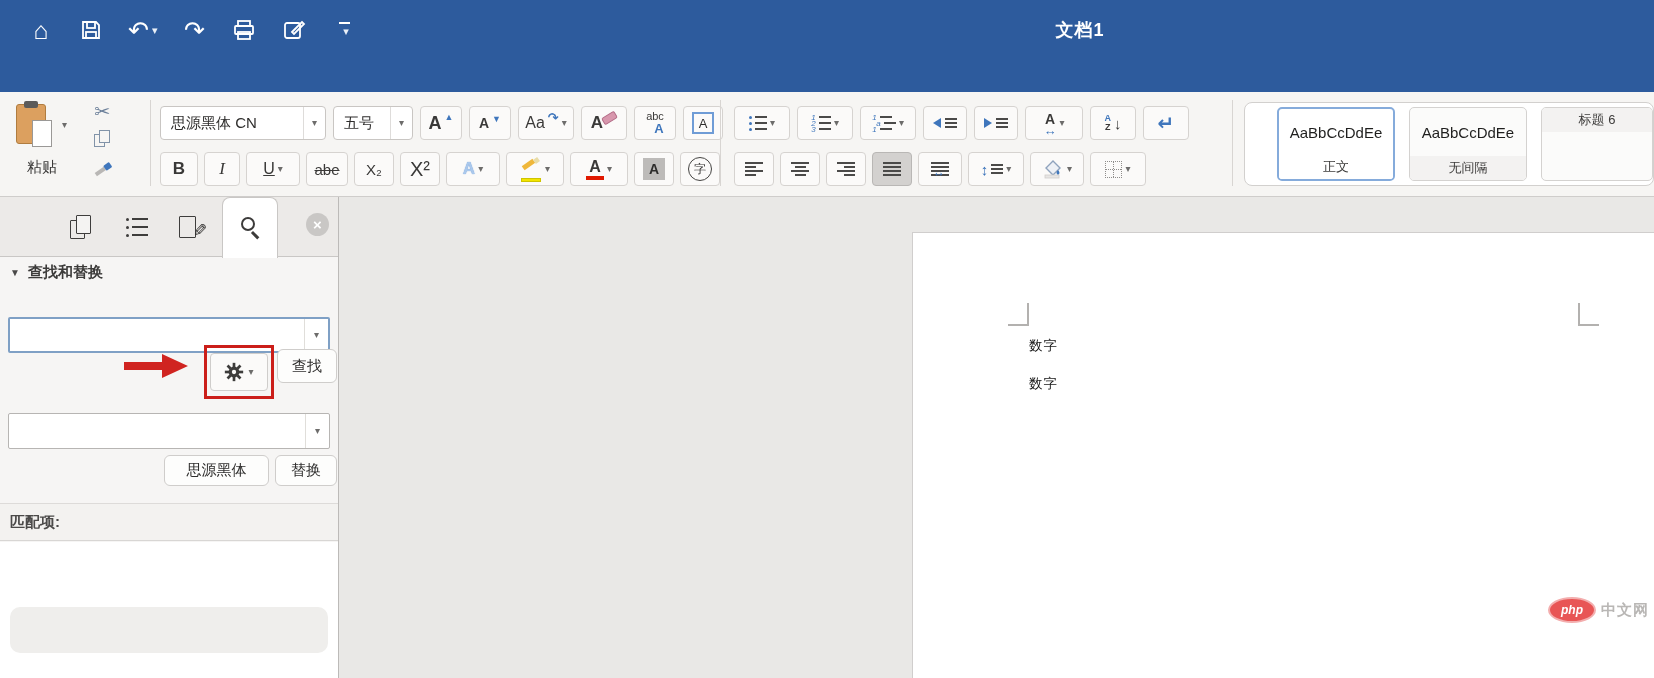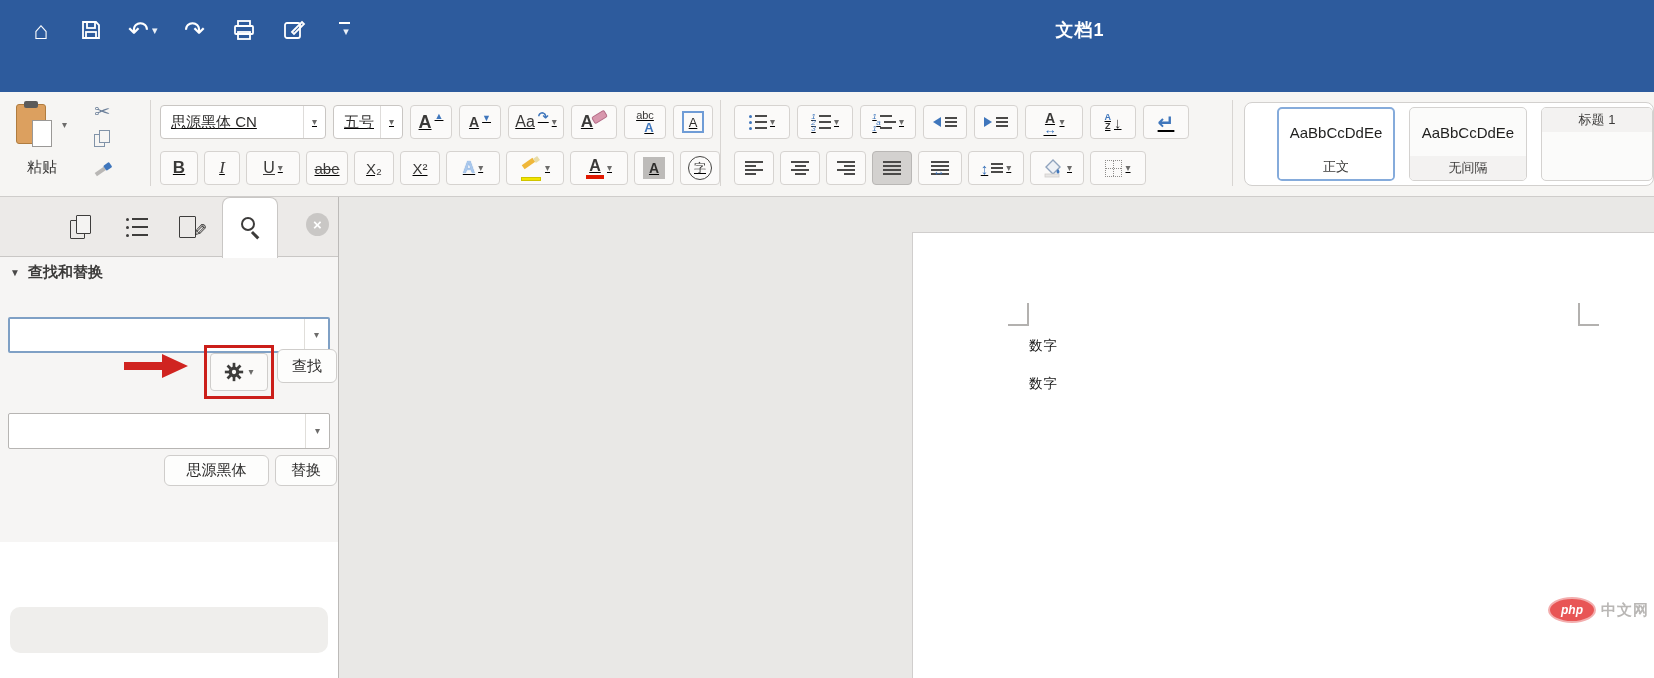"思源黑体 CN" .rrow { align-items: none -> center; text-decoration: underline -> none }
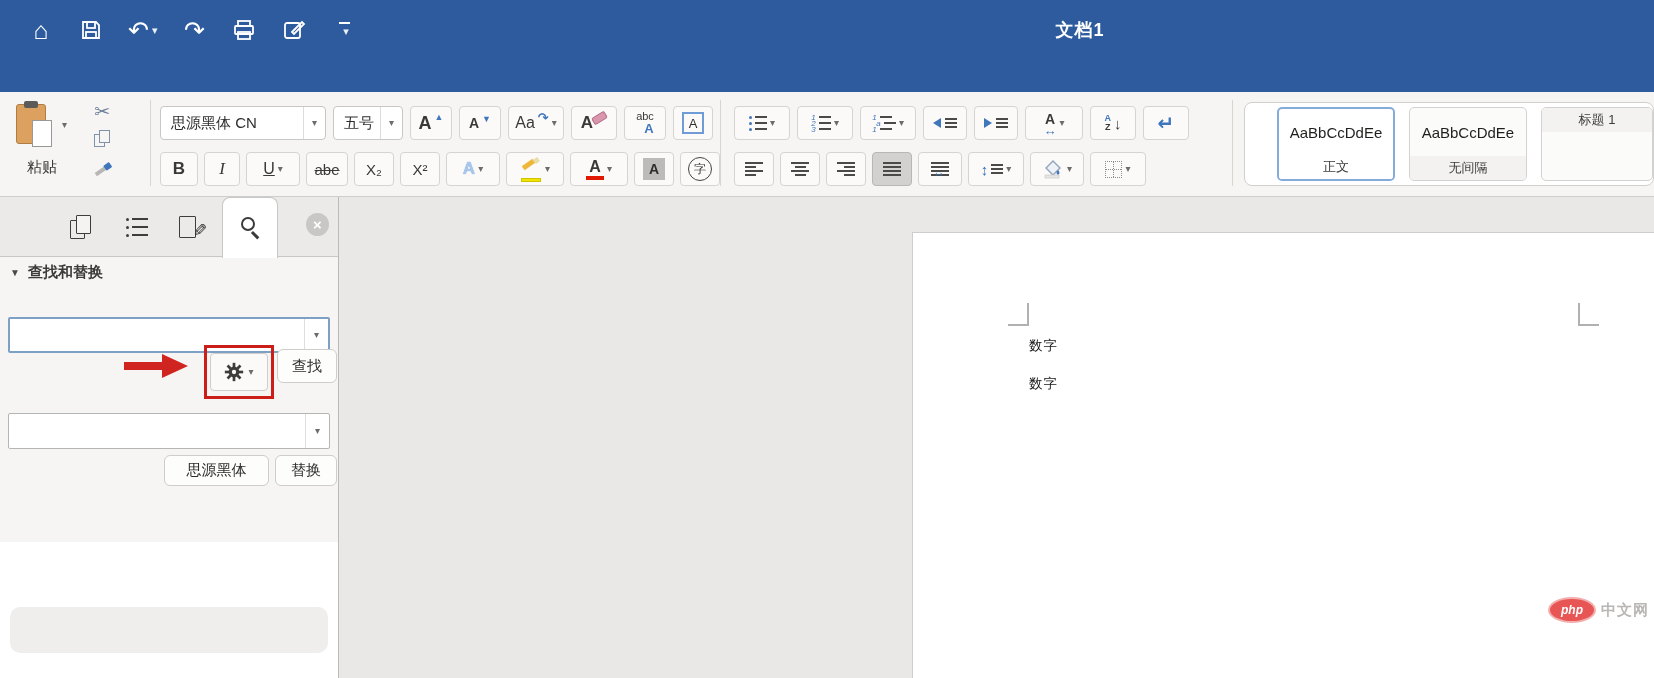"五号" div.combo { width: 70px -> 80px }
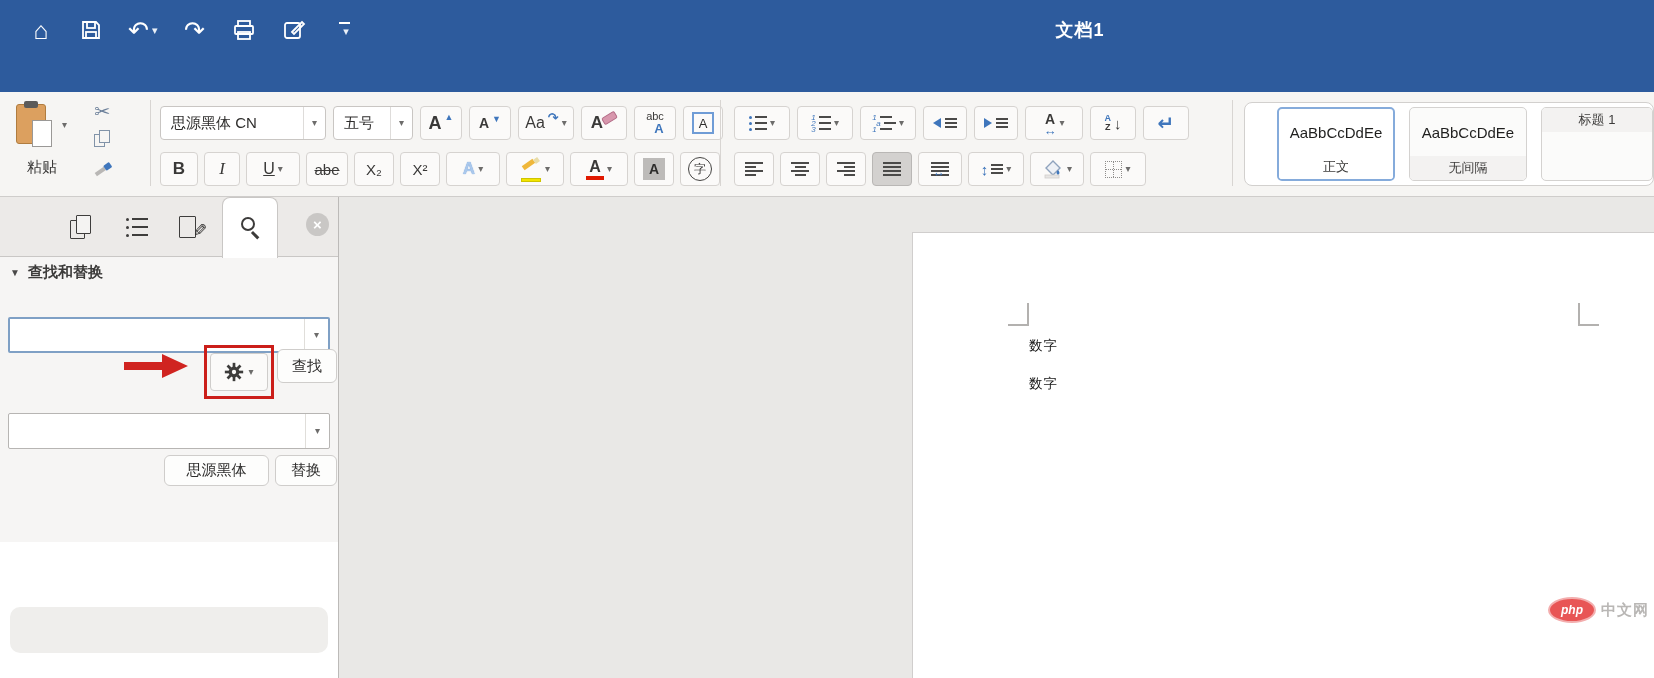"标题 1" span.lbl { text: 1 -> 6 }
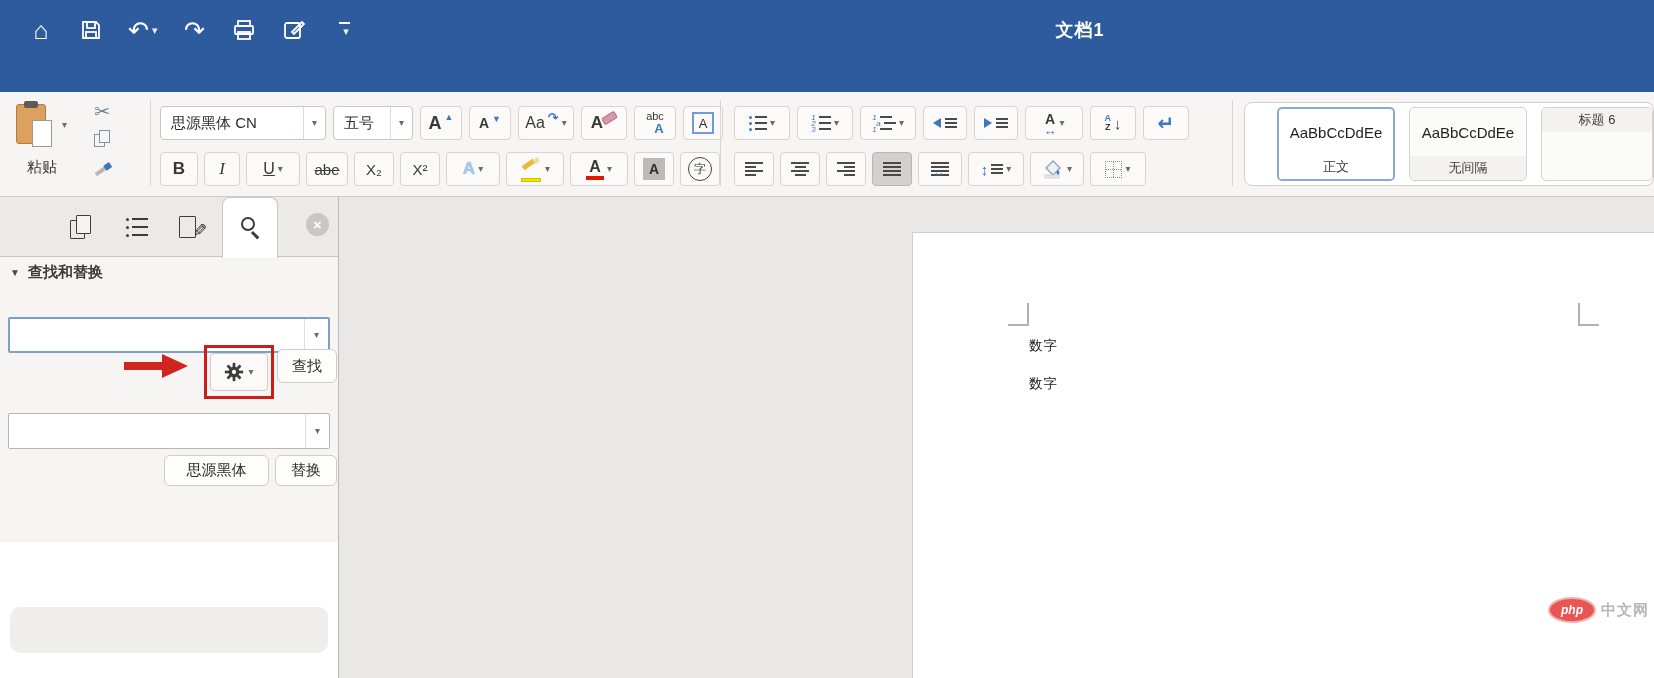"X²" span { font-size: 15px -> 20px }
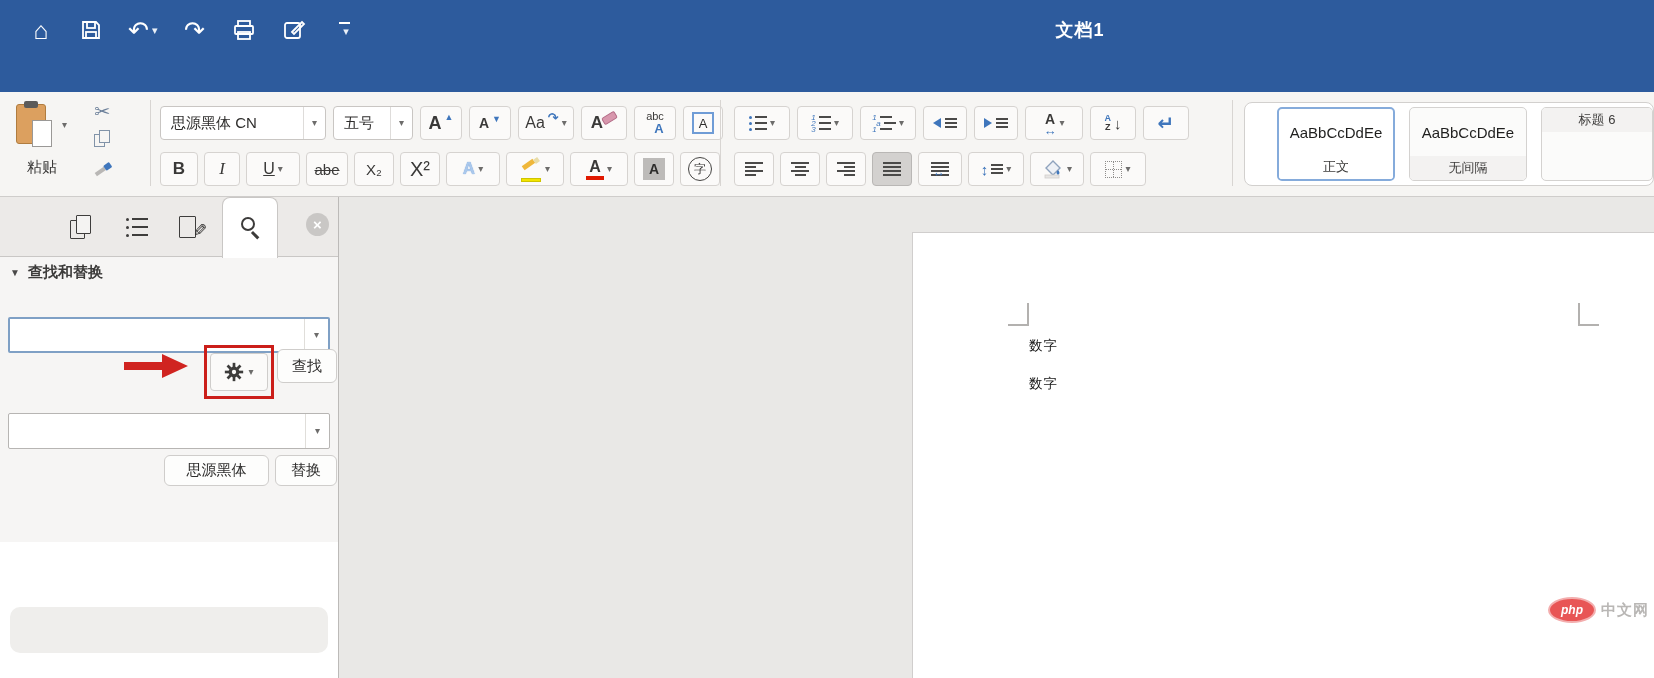"匹配项:" div { html: none -> <div> <span>匹配项:</span> </div> }
